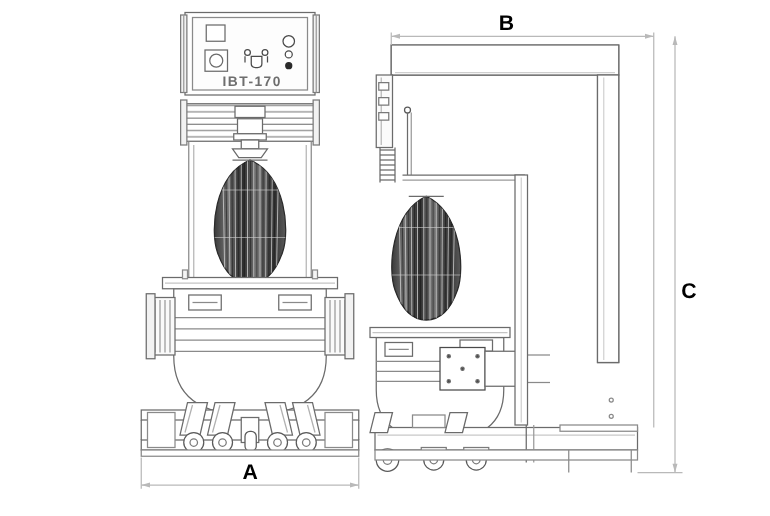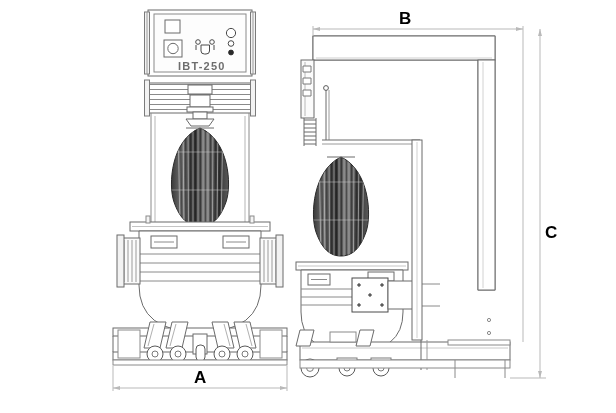"IBT-250" div.model-label { text: IBT-250 -> IBT-170 }
